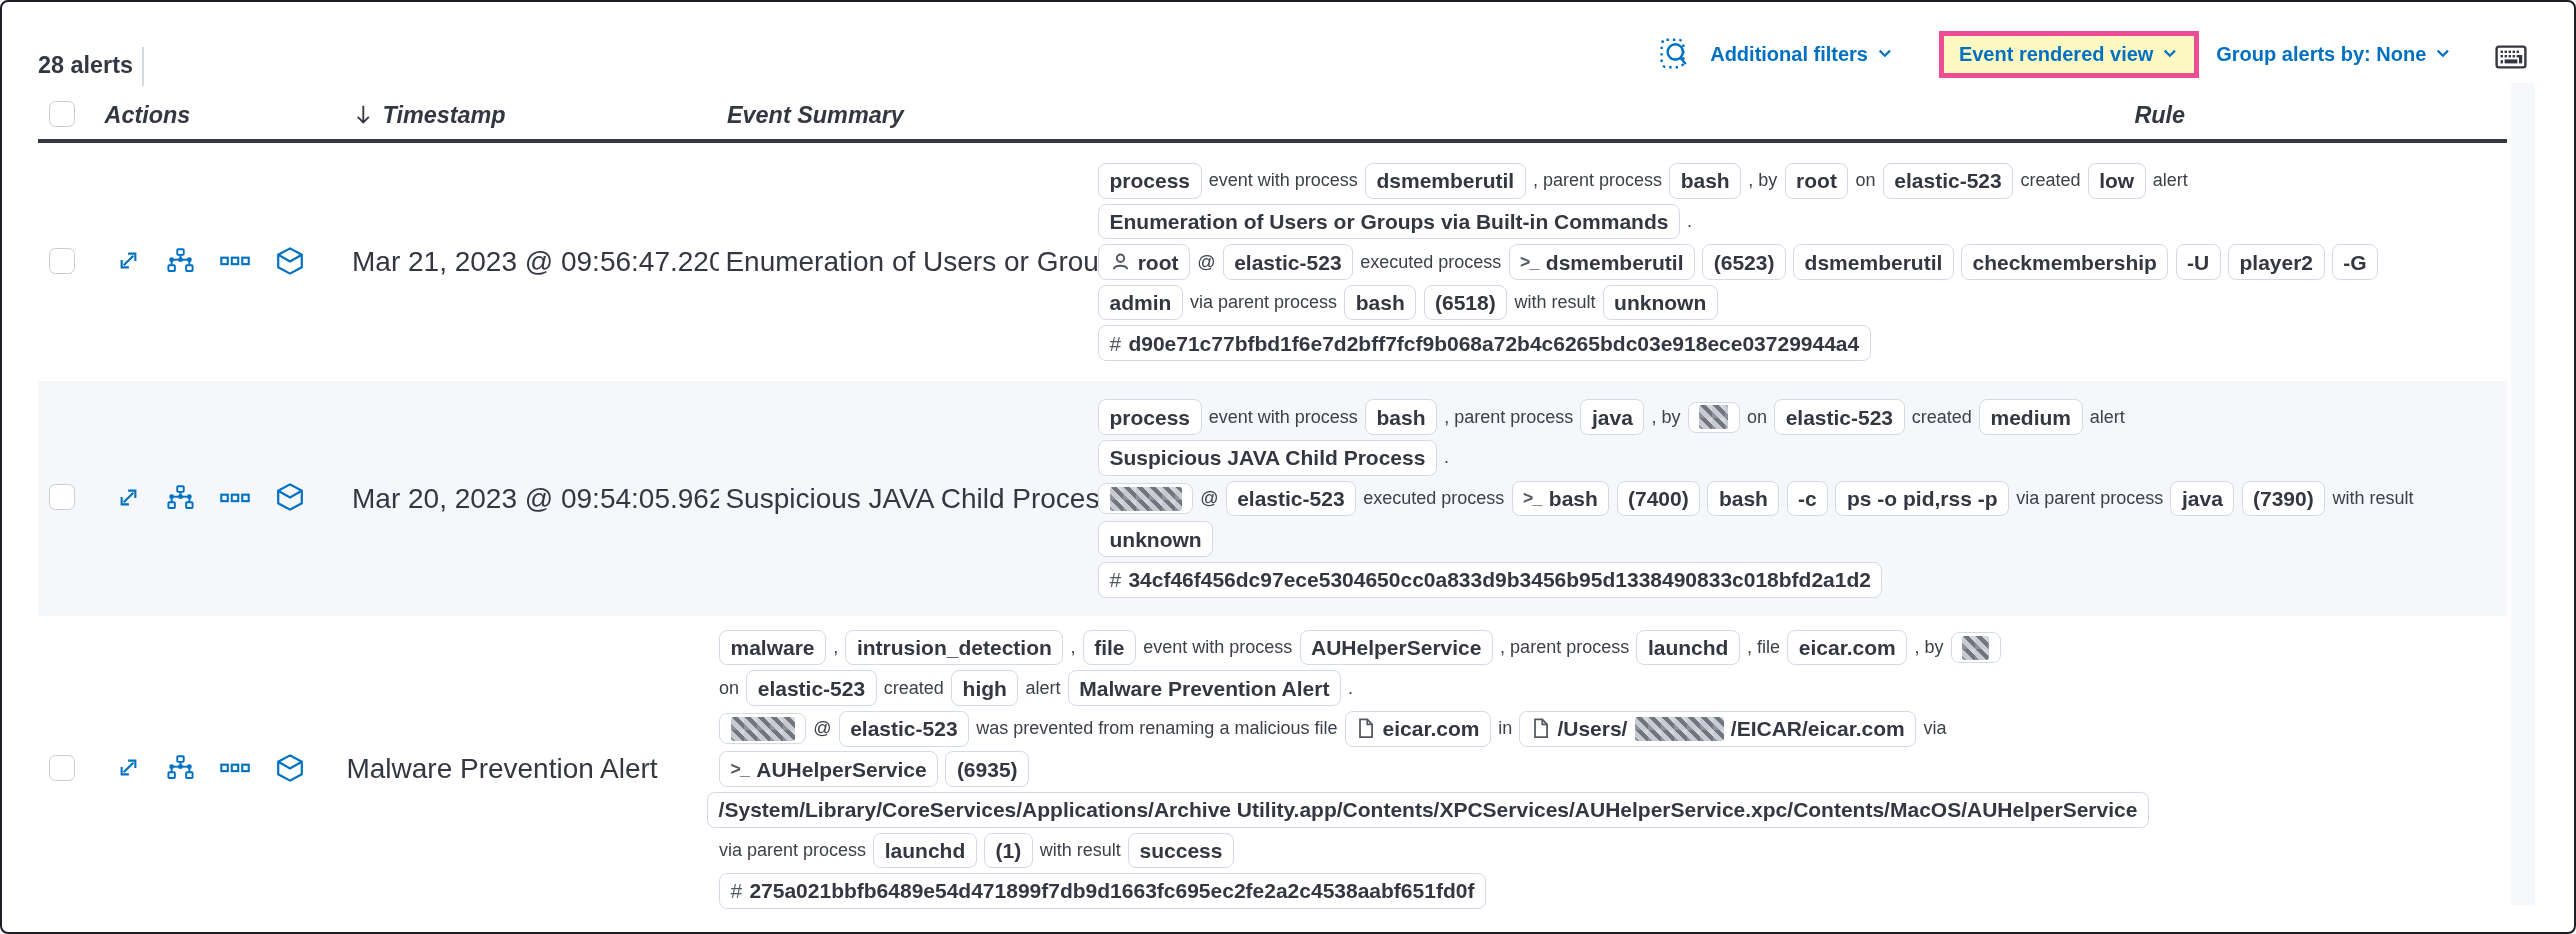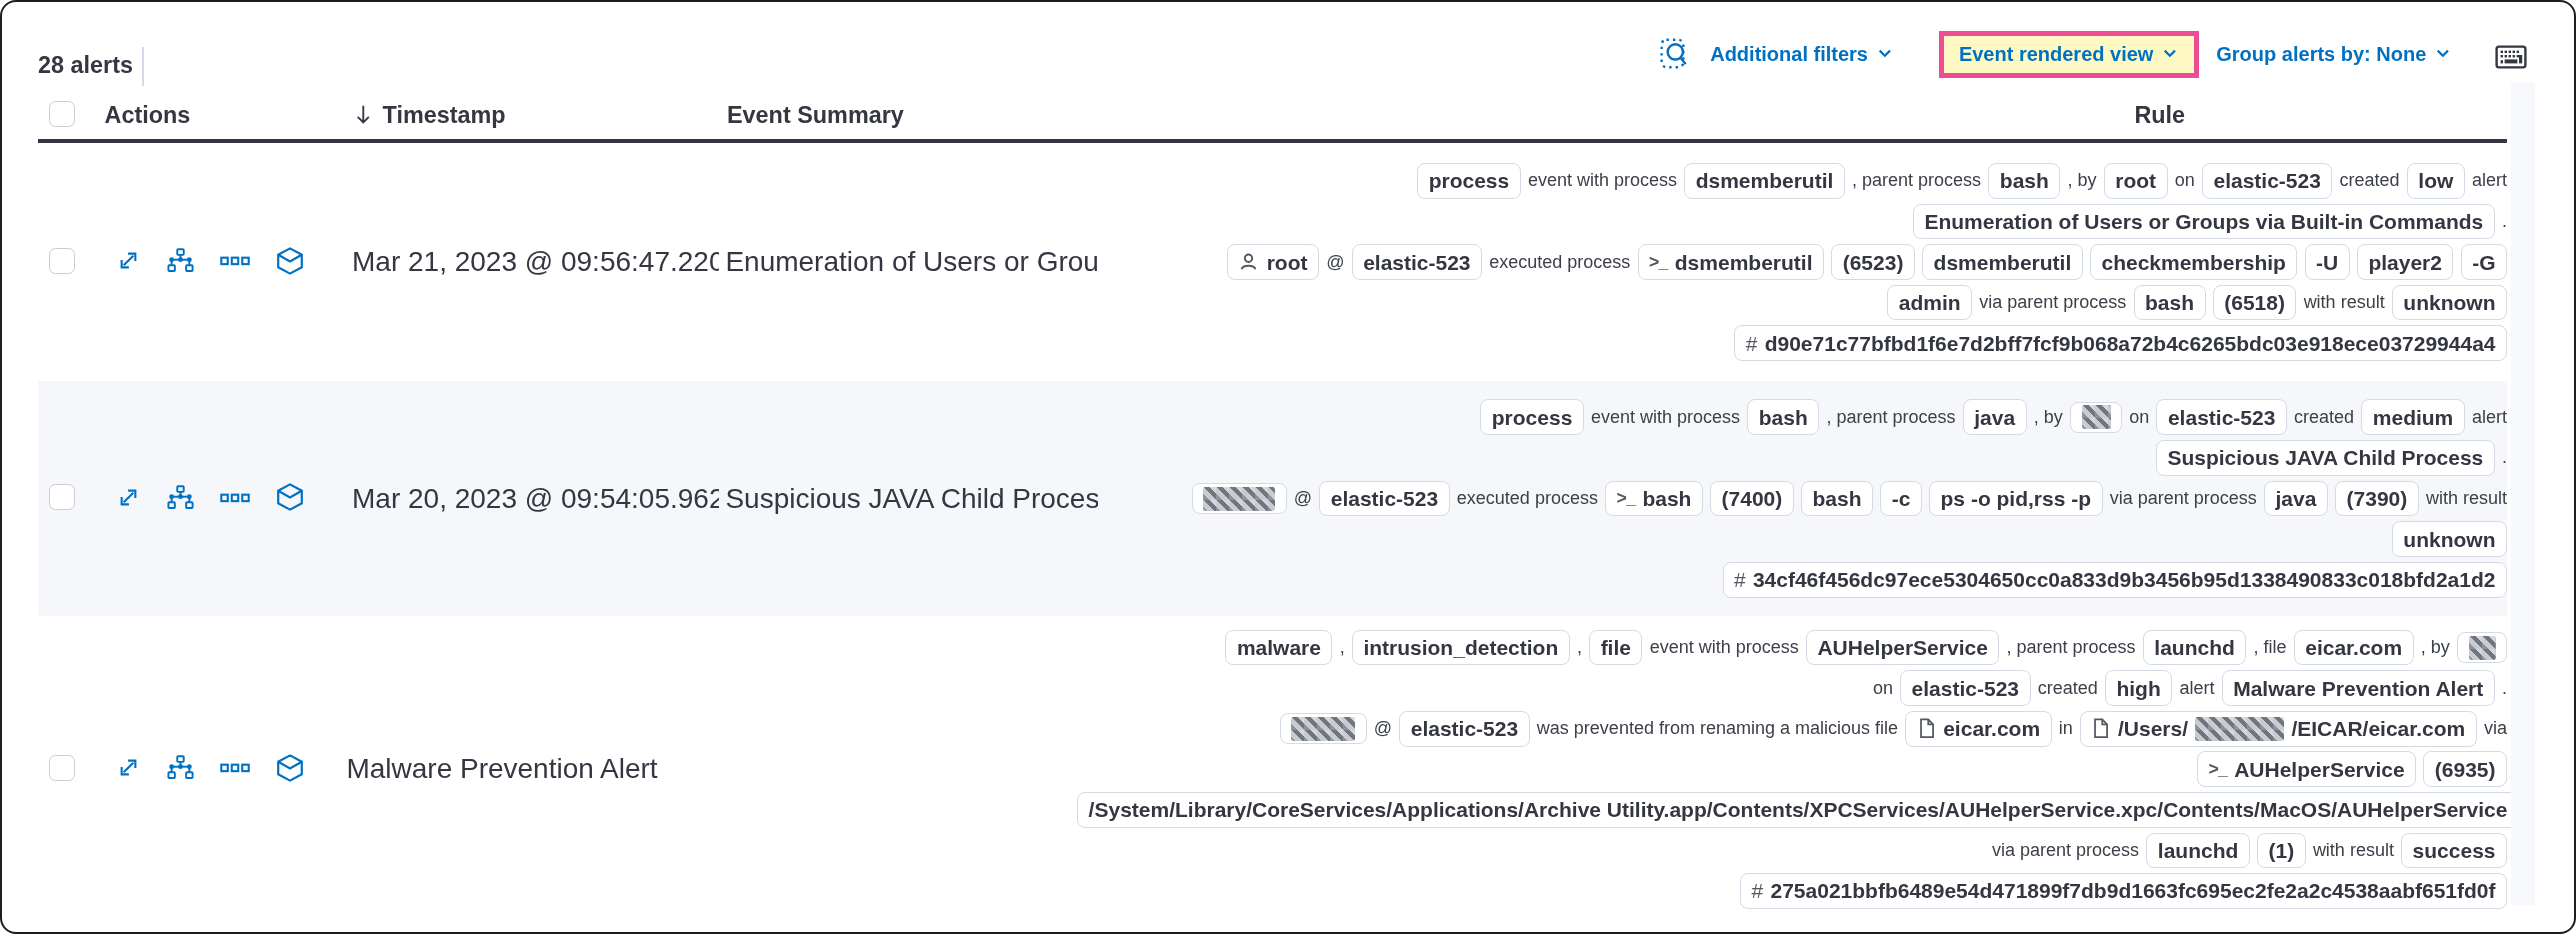"28 alerts" .screen { border-radius: 16px -> 8px }
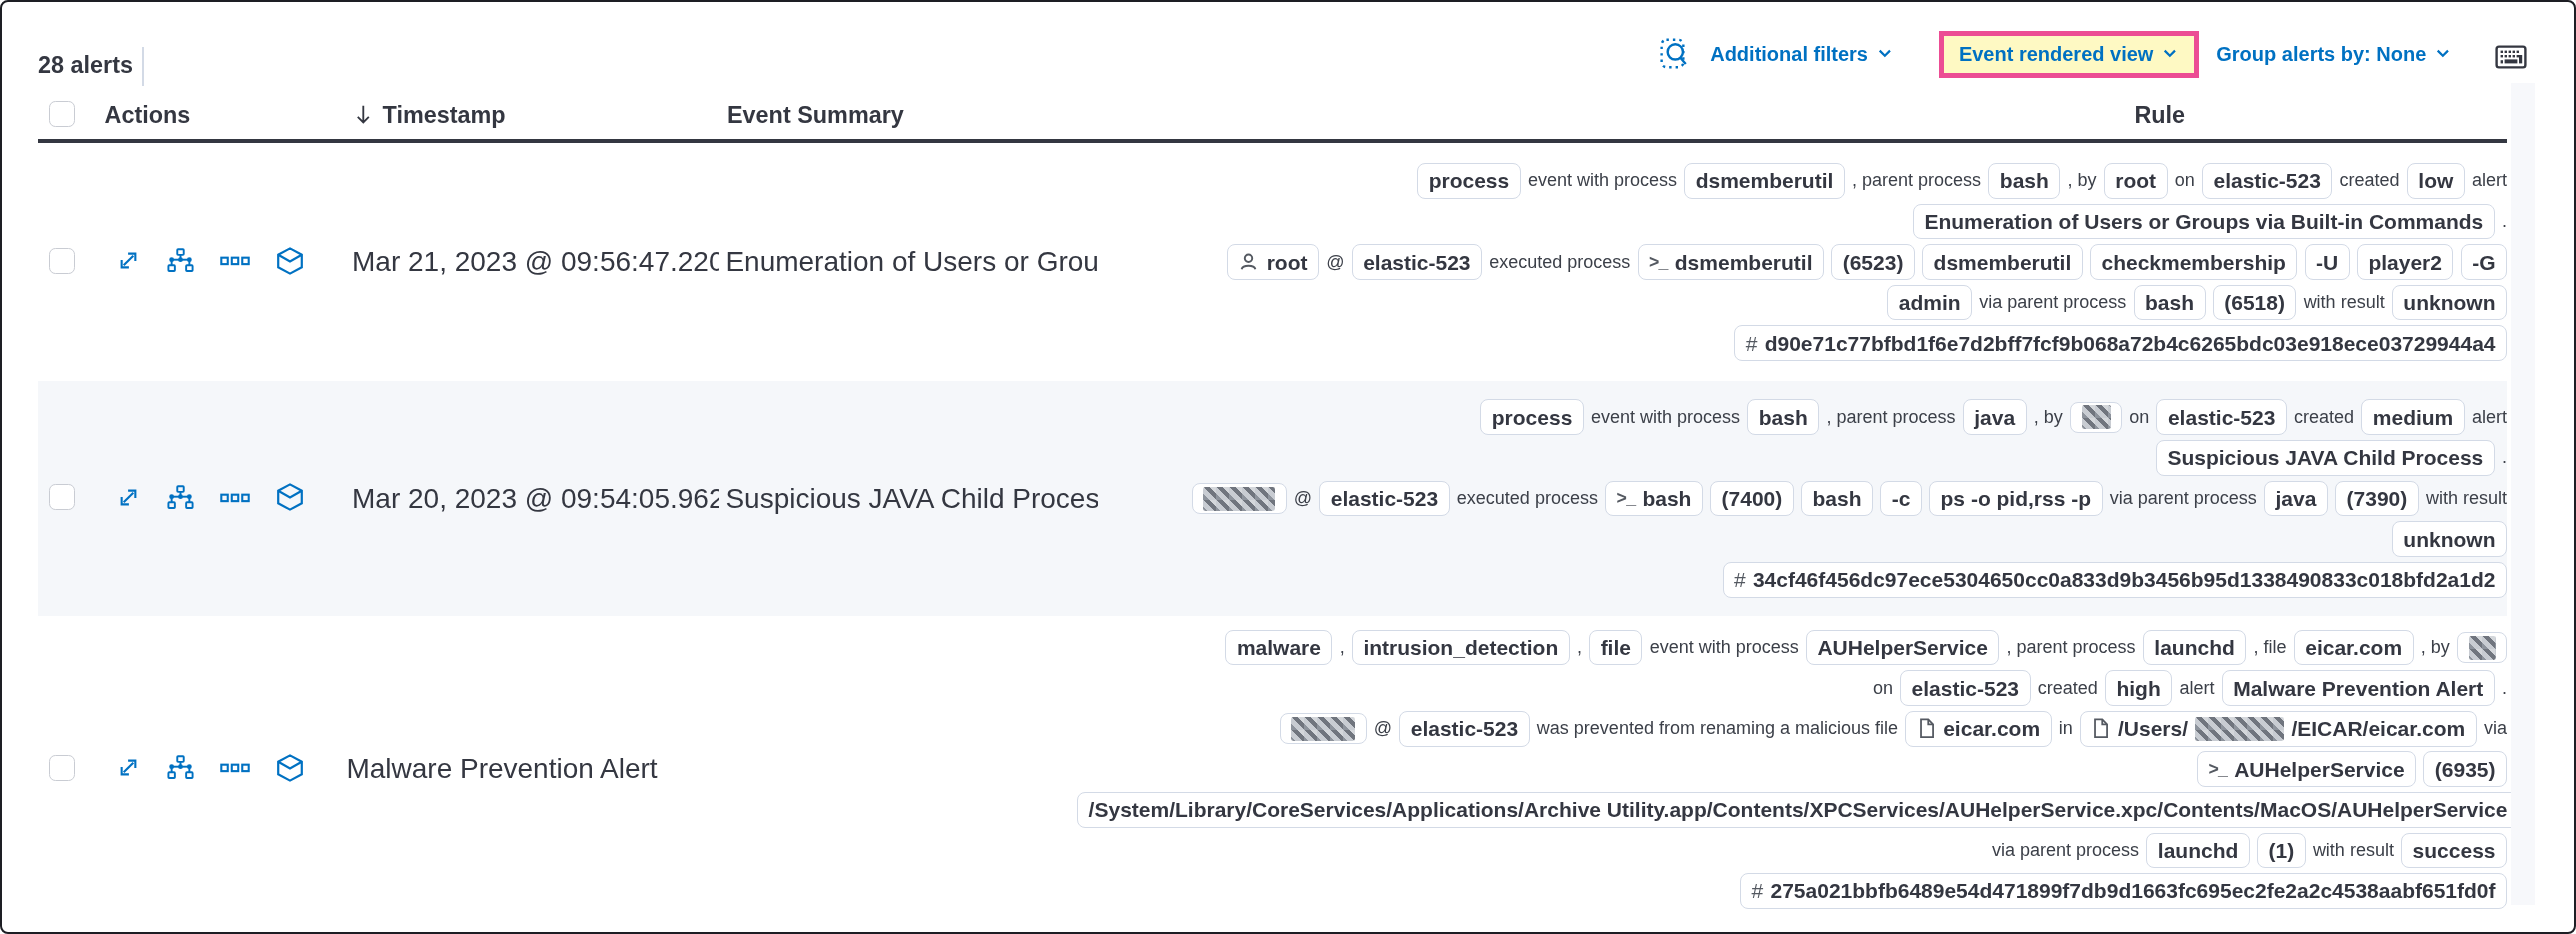"Actions" .th { font-style: none -> italic }
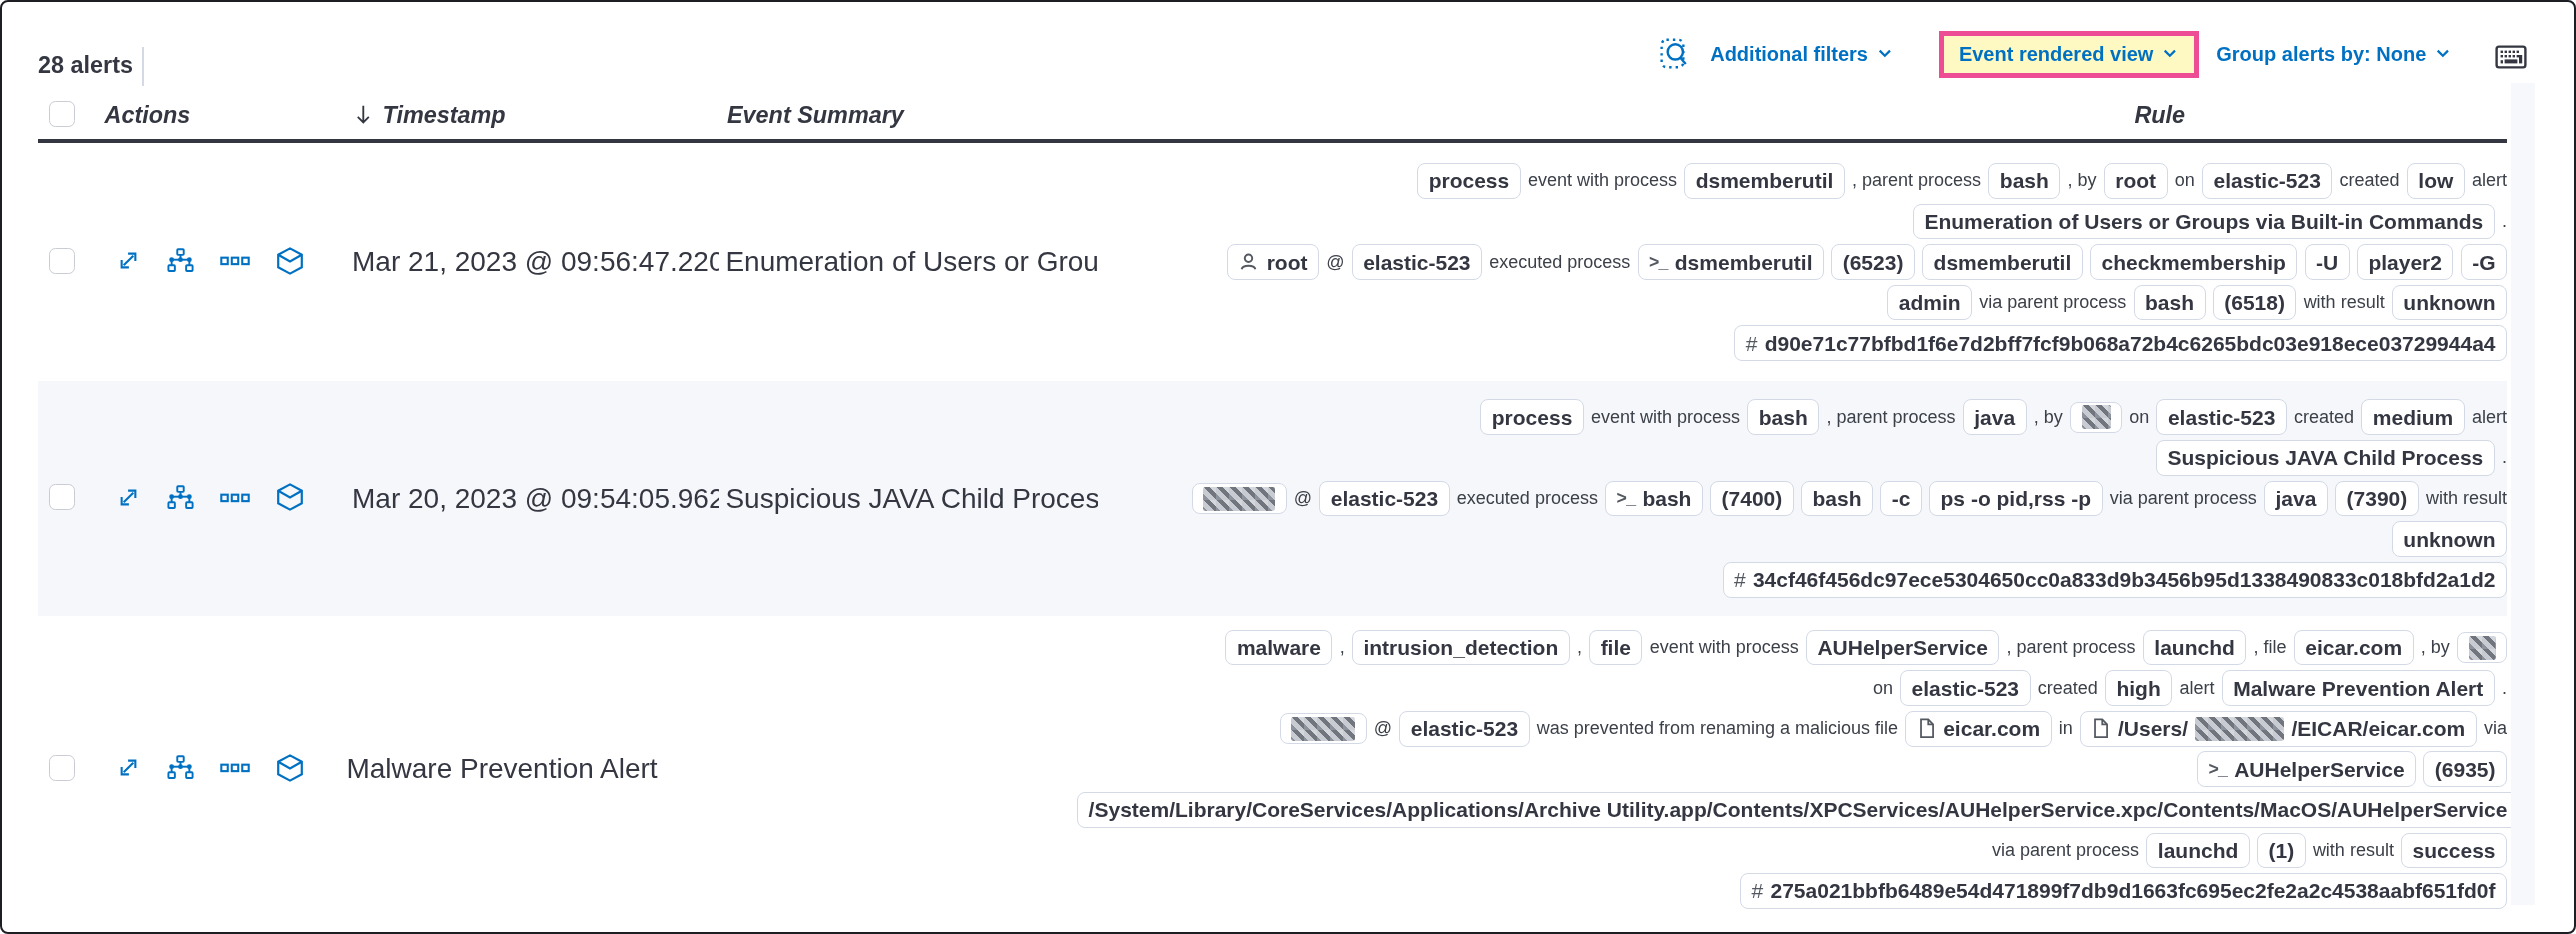"process" .summary { align-items: flex-end -> flex-start }
